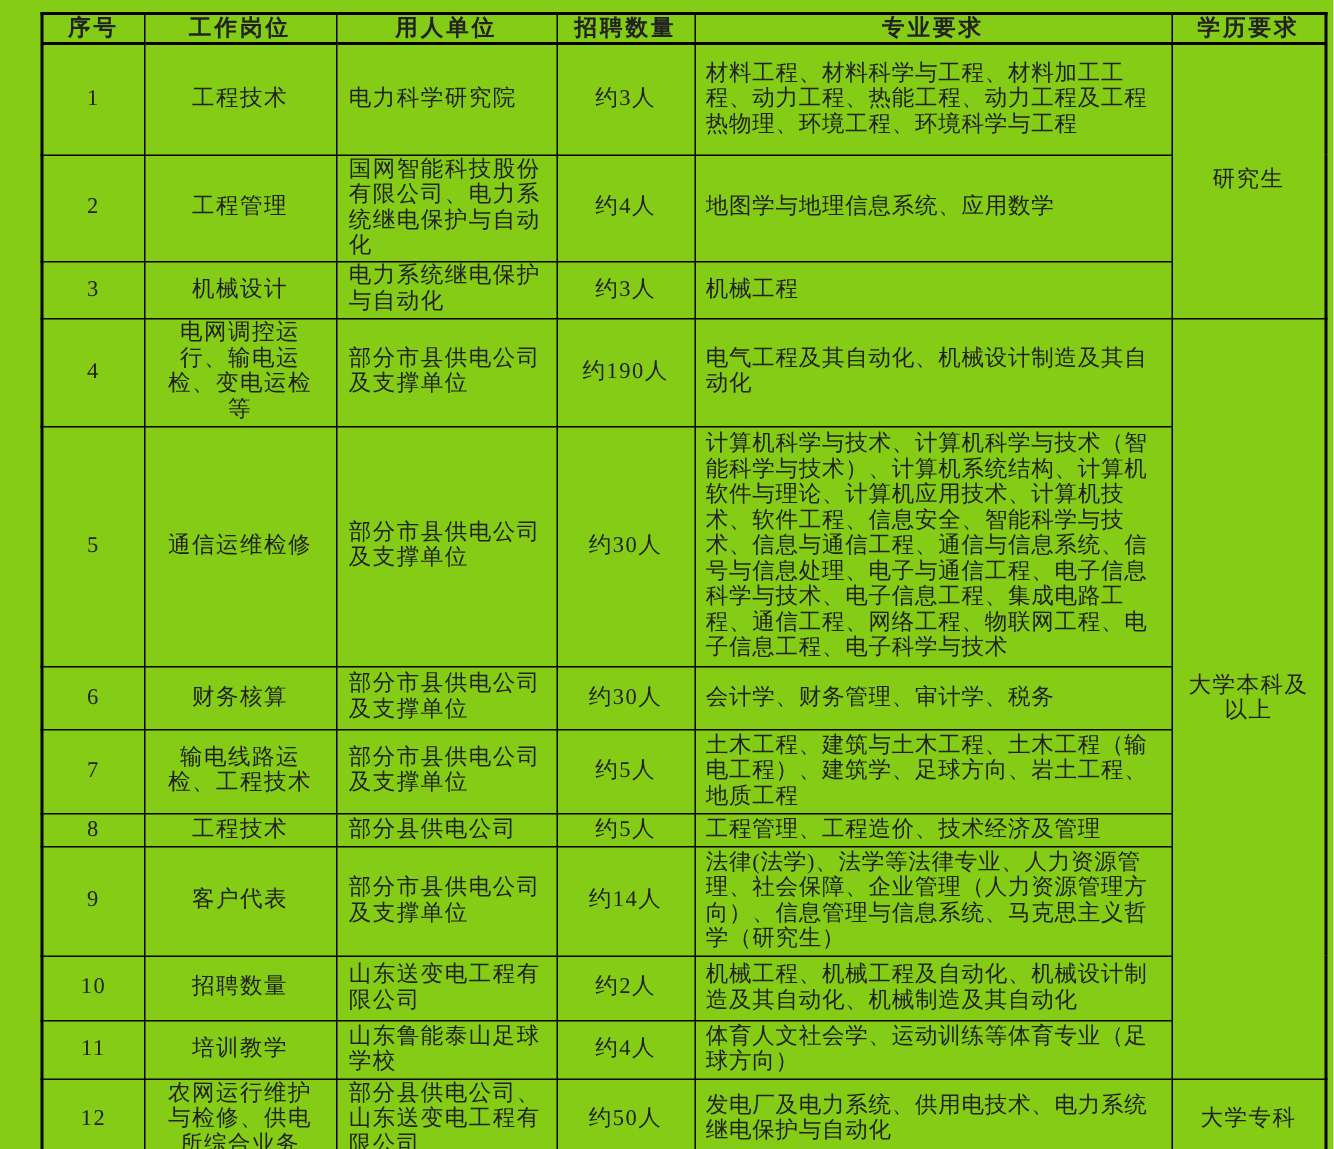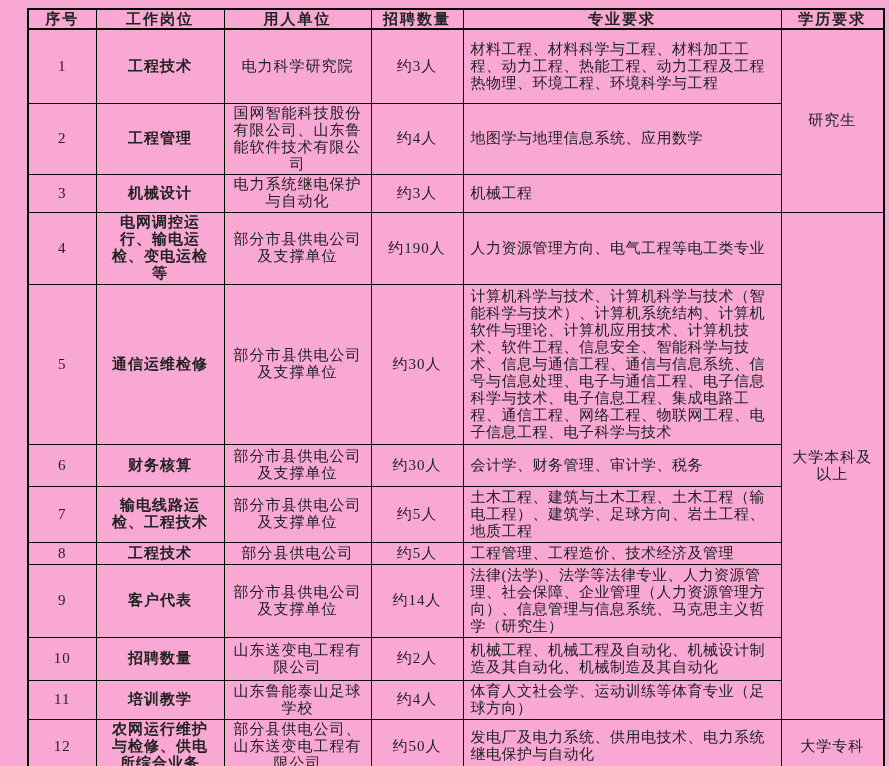"序号" .page { background: #f9a8d4 -> #84cc16 }
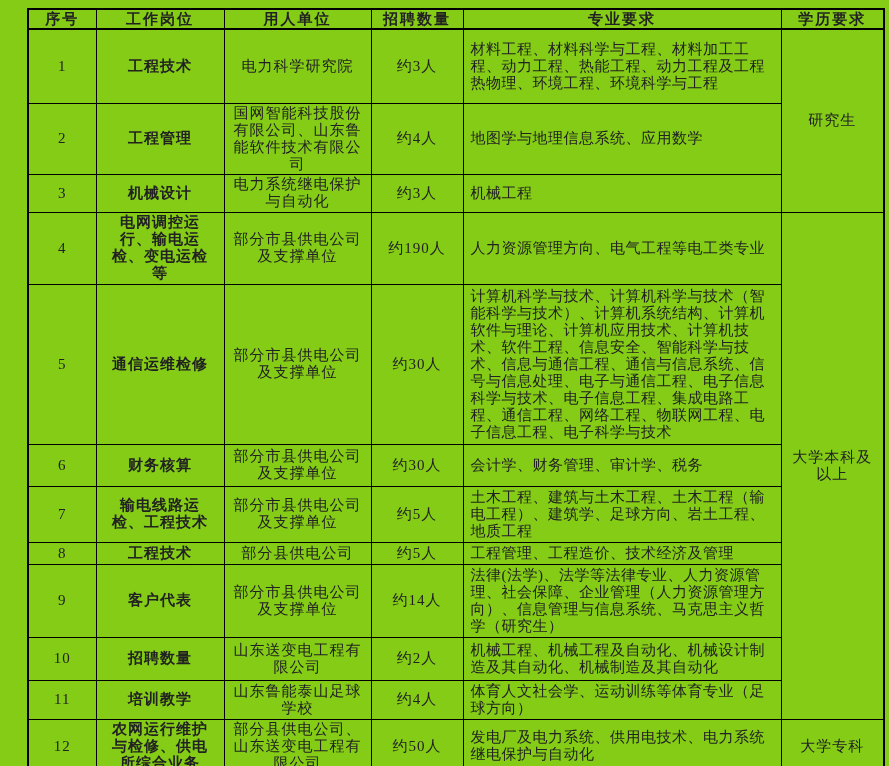"工程技术" td.c-pos { font-weight: bold -> none }
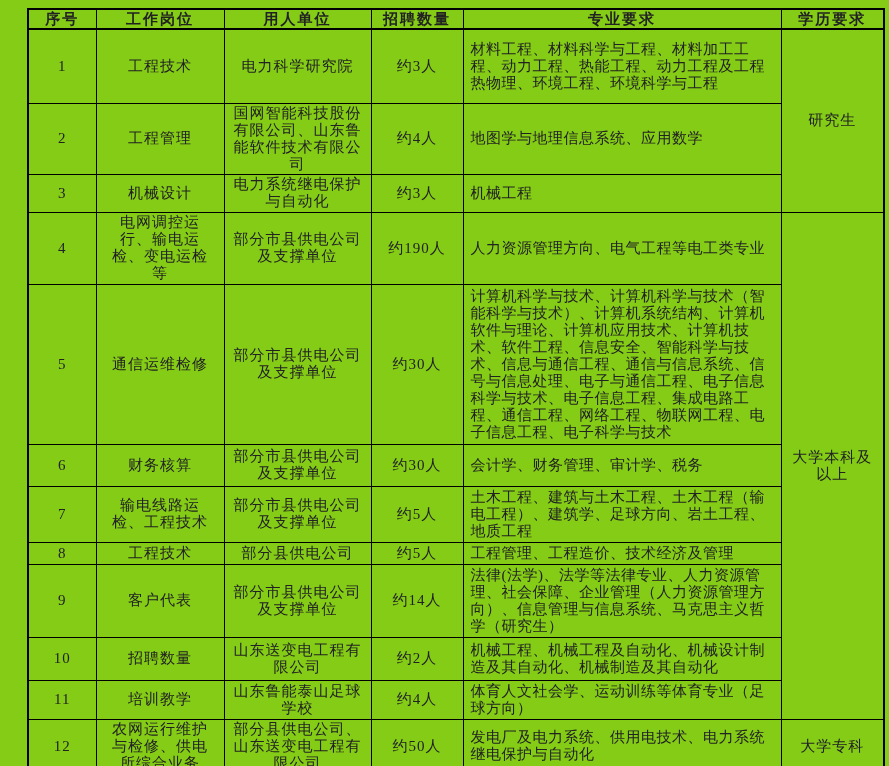"电力科学研究院" td.c-emp { text-align: center -> none }
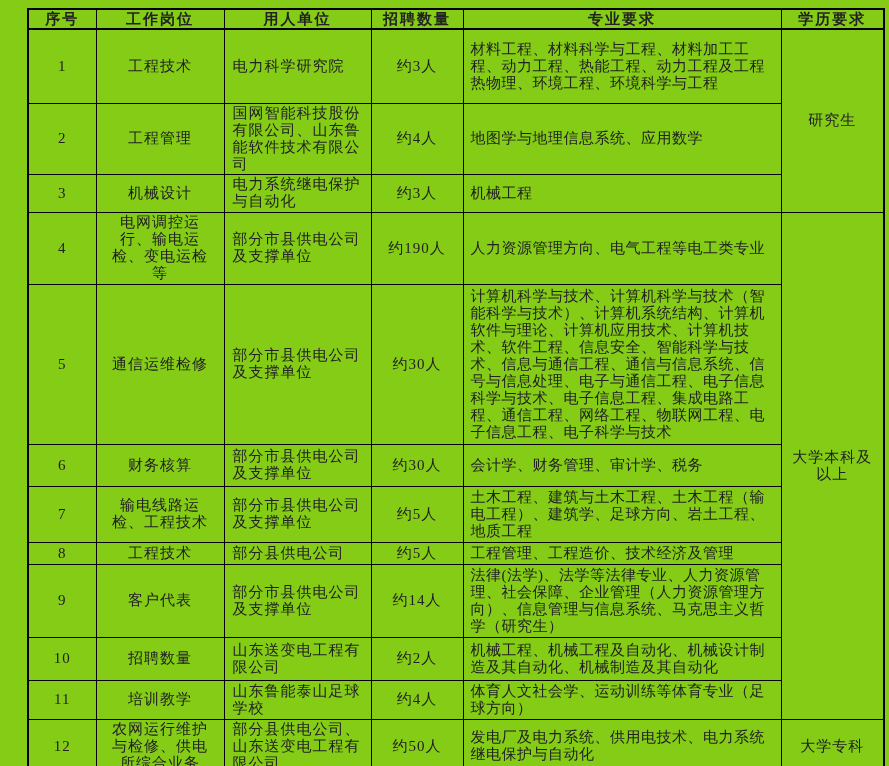"国网智能科技股份有限公司、山东鲁能软件技术有限公司" td.c-emp { text: 山东鲁能软件技术有限公司 -> 电力系统继电保护与自动化 }
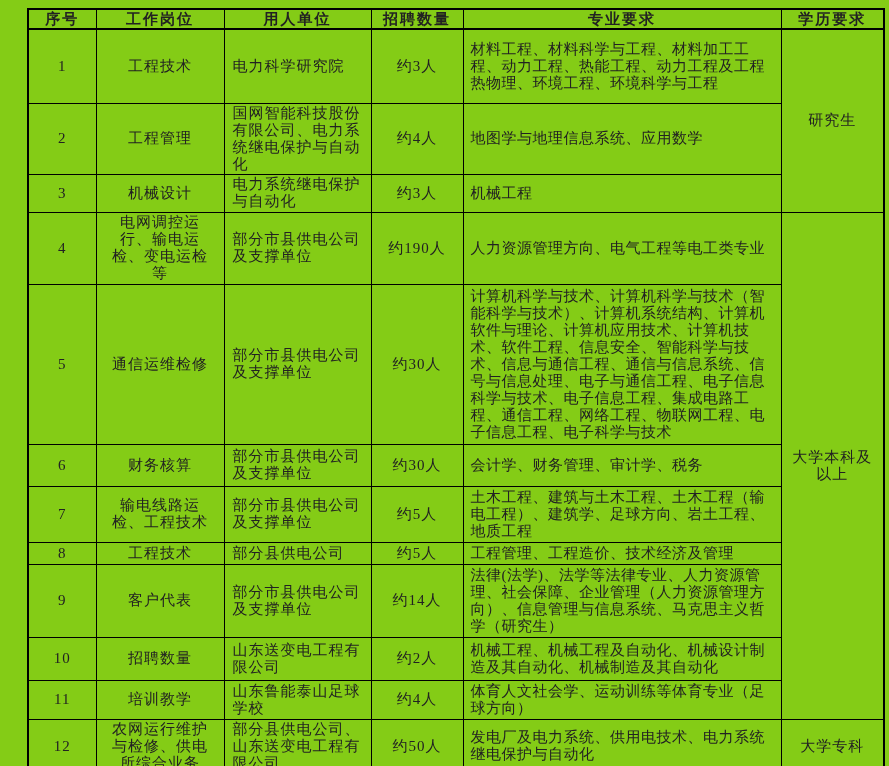"人力资源管理方向、电气工程等电工类专业" td.c-majors { text: 人力资源管理方向、电气工程等电工类专业 -> 电气工程及其自动化、机械设计制造及其自动化 }
